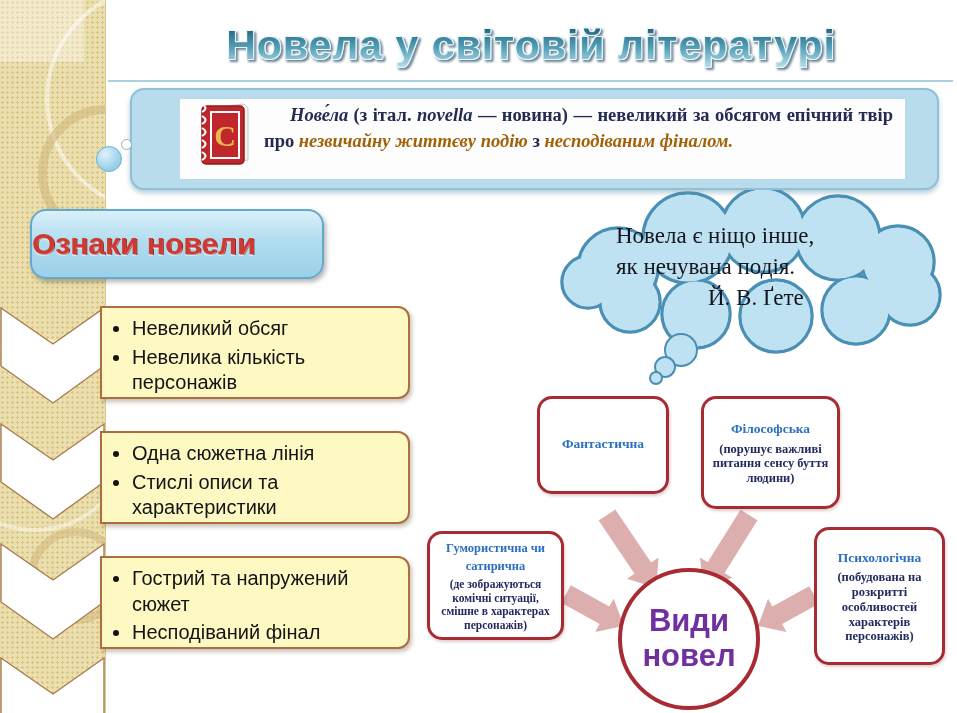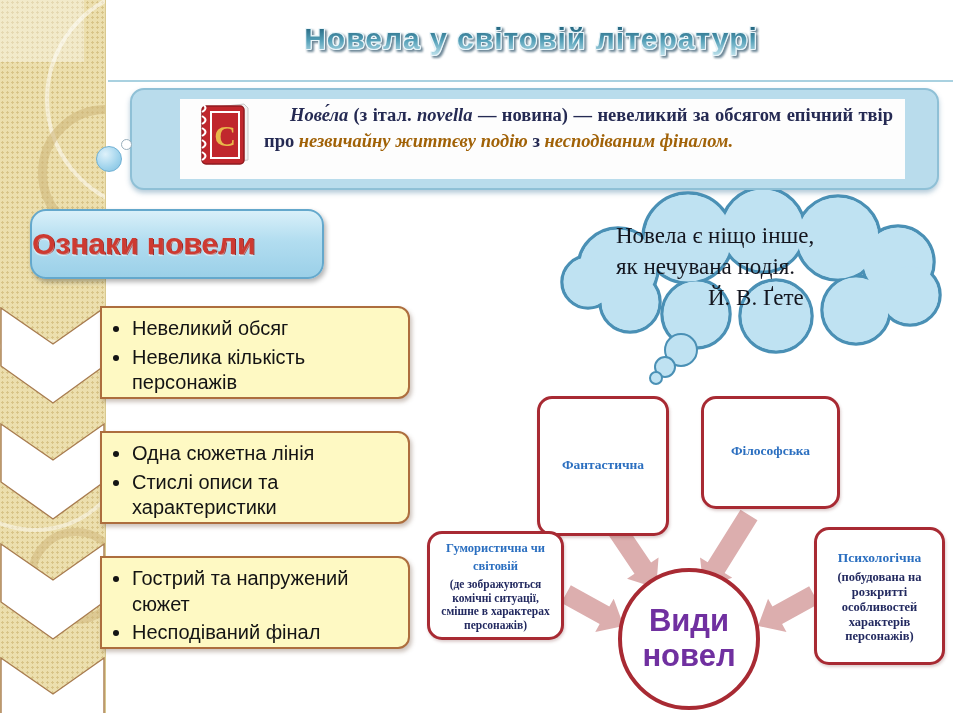"Новела у світовій літературі" .title { font-size: 30px -> 41px }
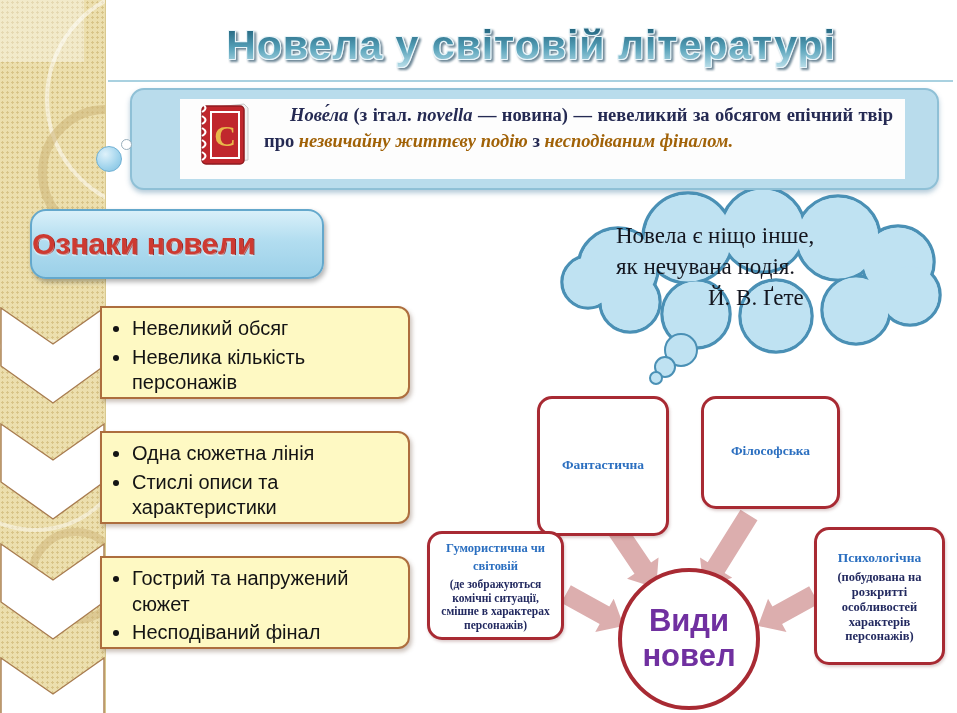"Фантастична" .t-fant { height: 140px -> 98px }
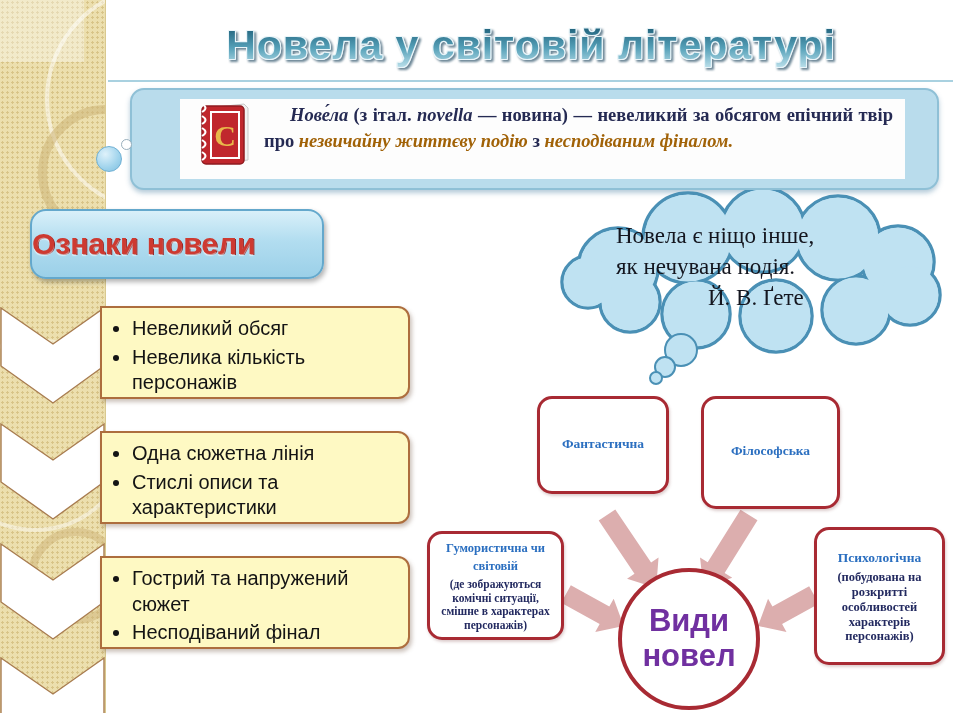"(порушує важливі питання сенсу буття" div.tdesc { html: none -> <div>(порушує важливі питання сенсу буття людини)</div> }
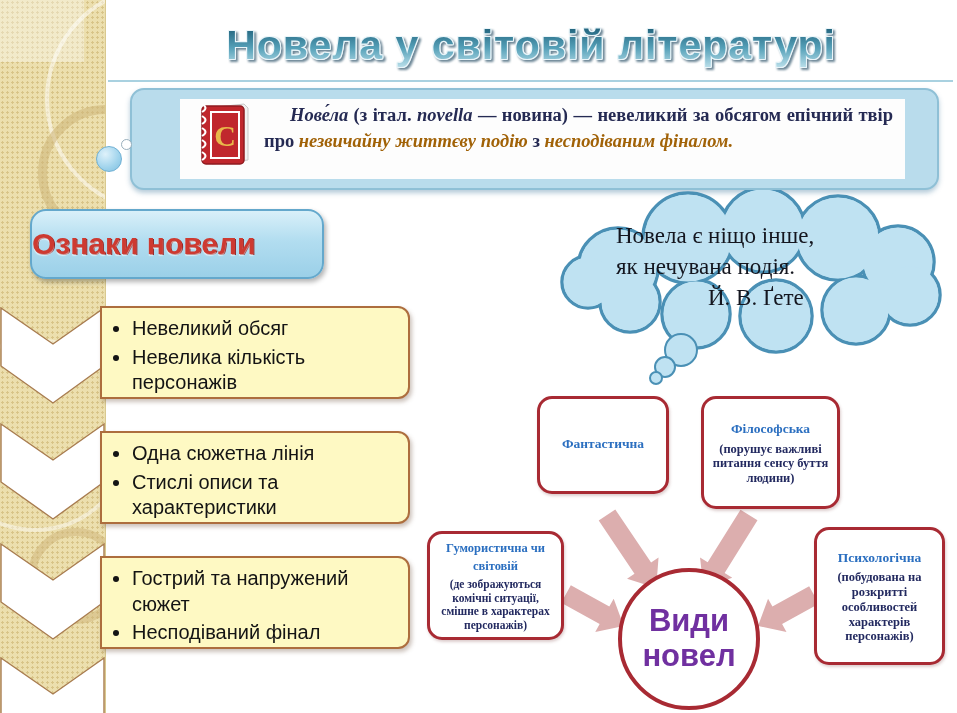"Гумористична чи світовій" div.ttitle { text: світовій -> сатирична }
